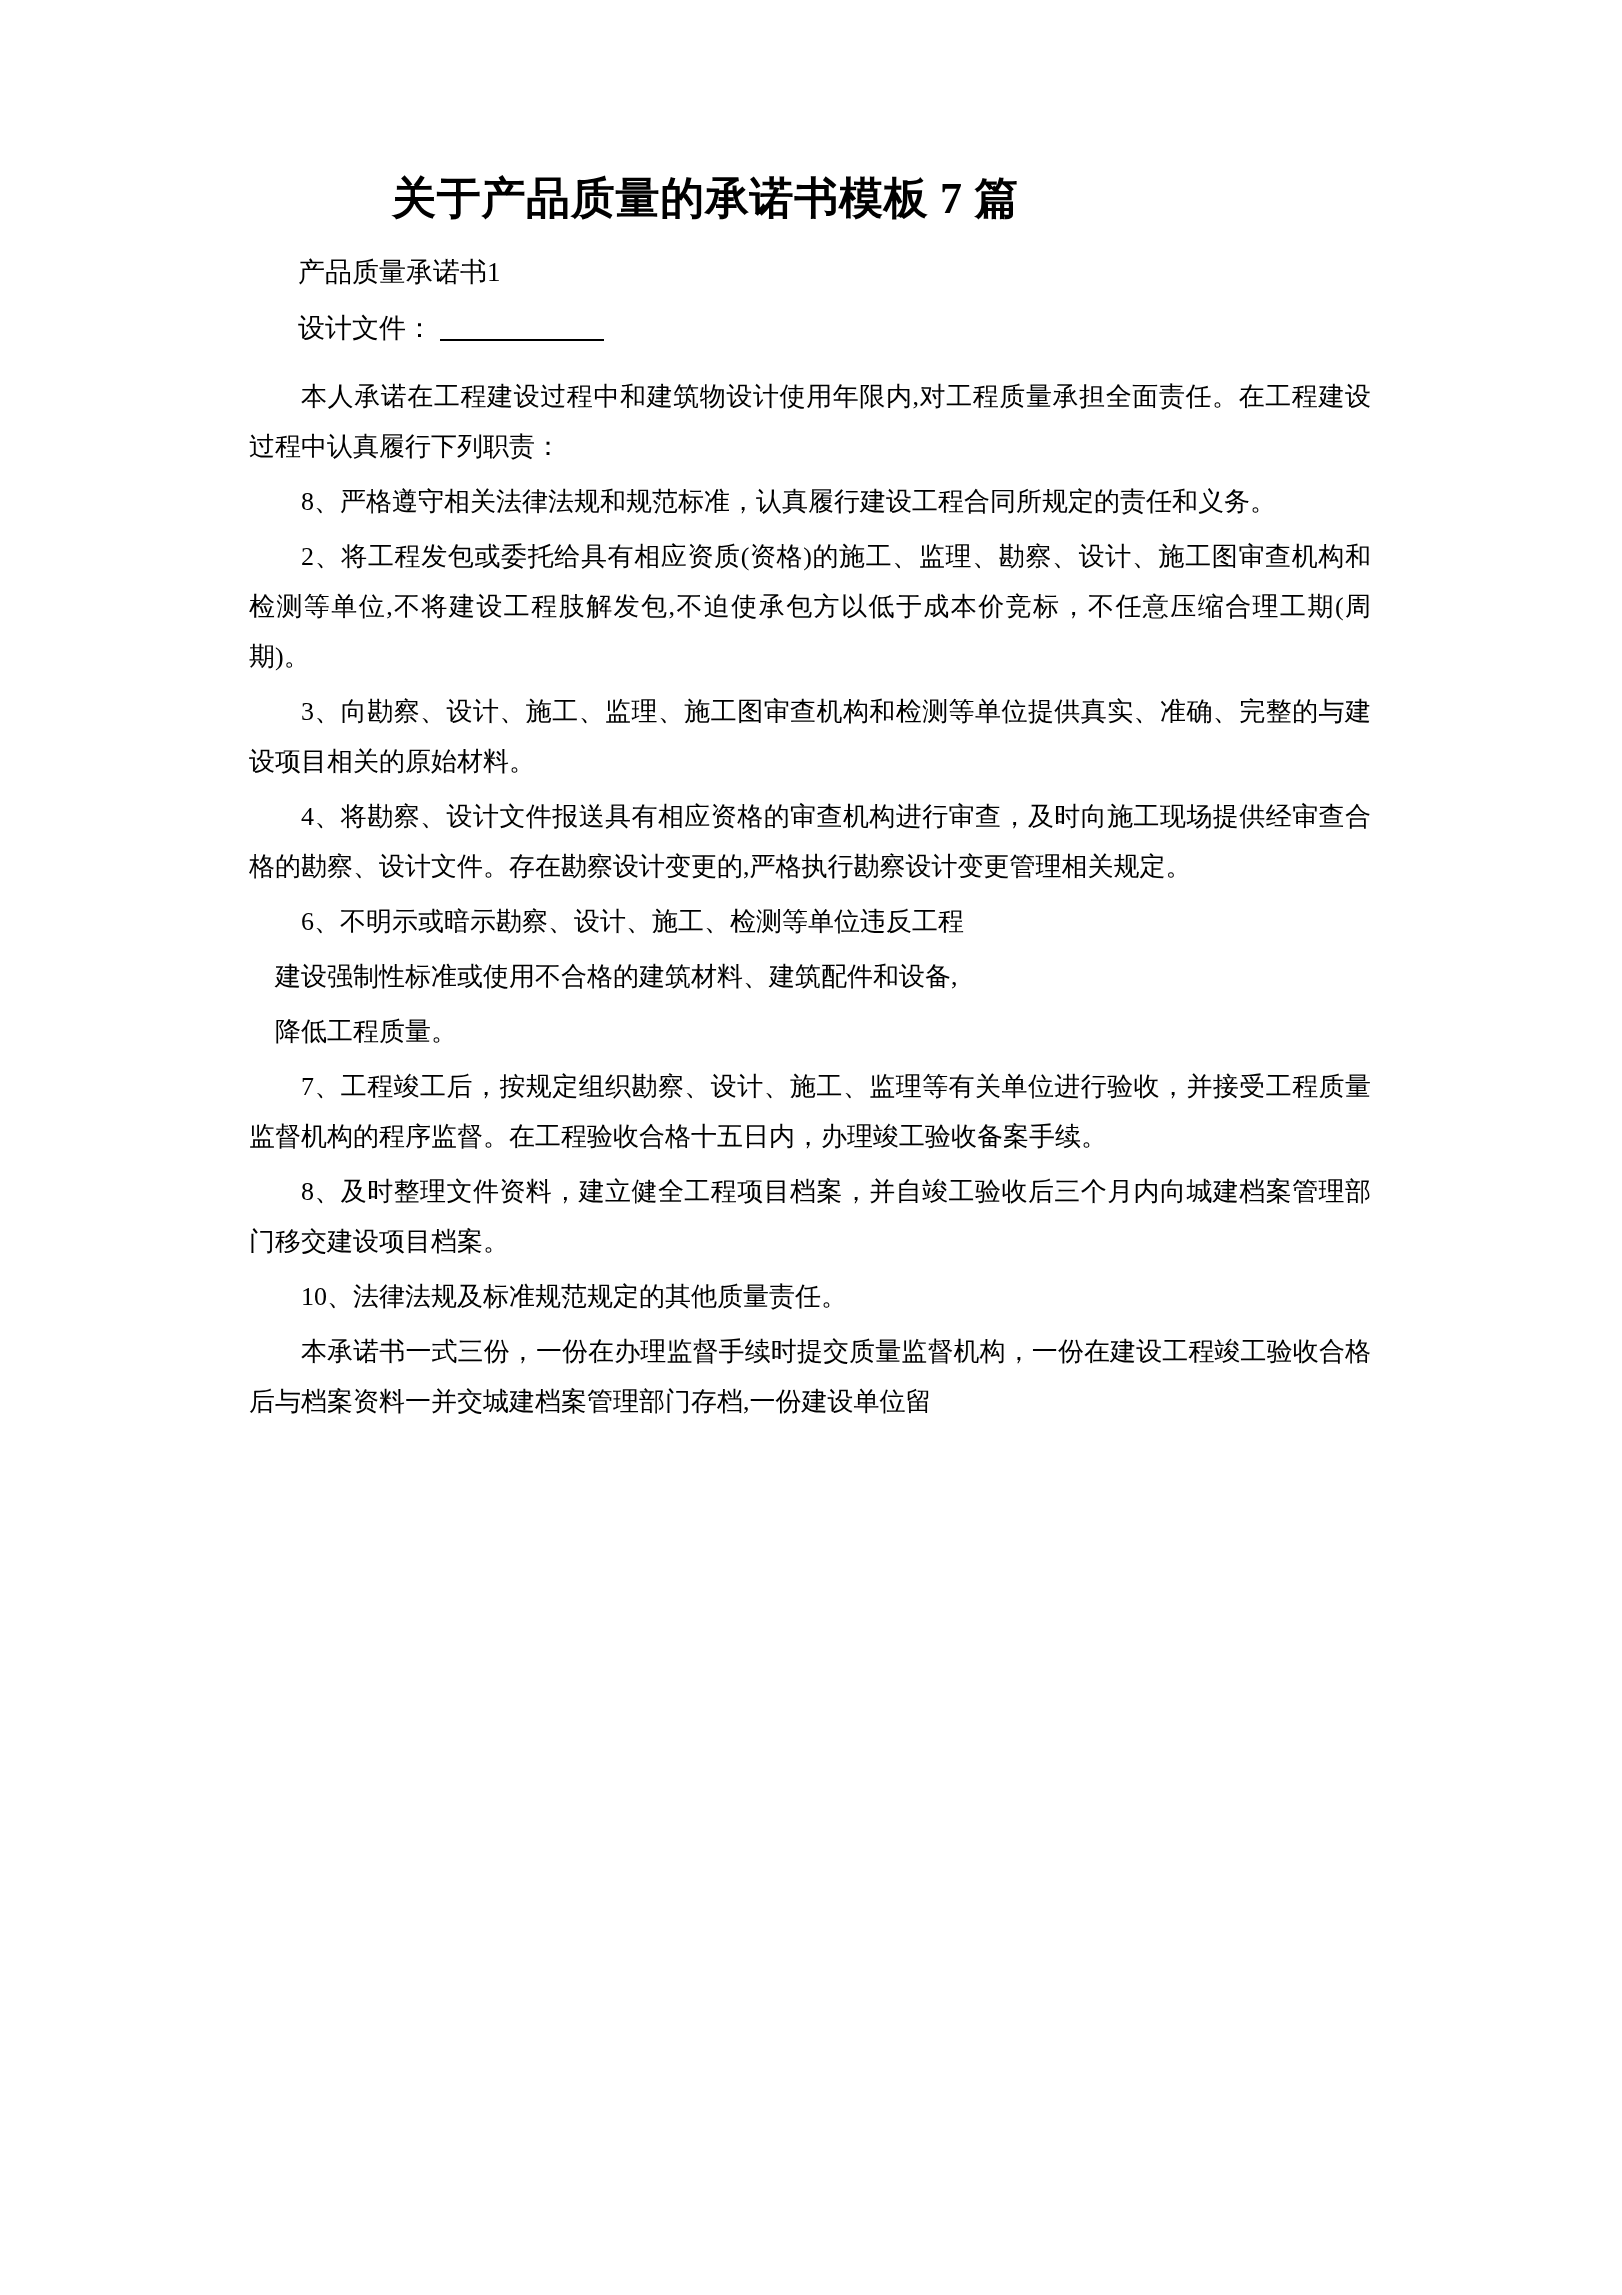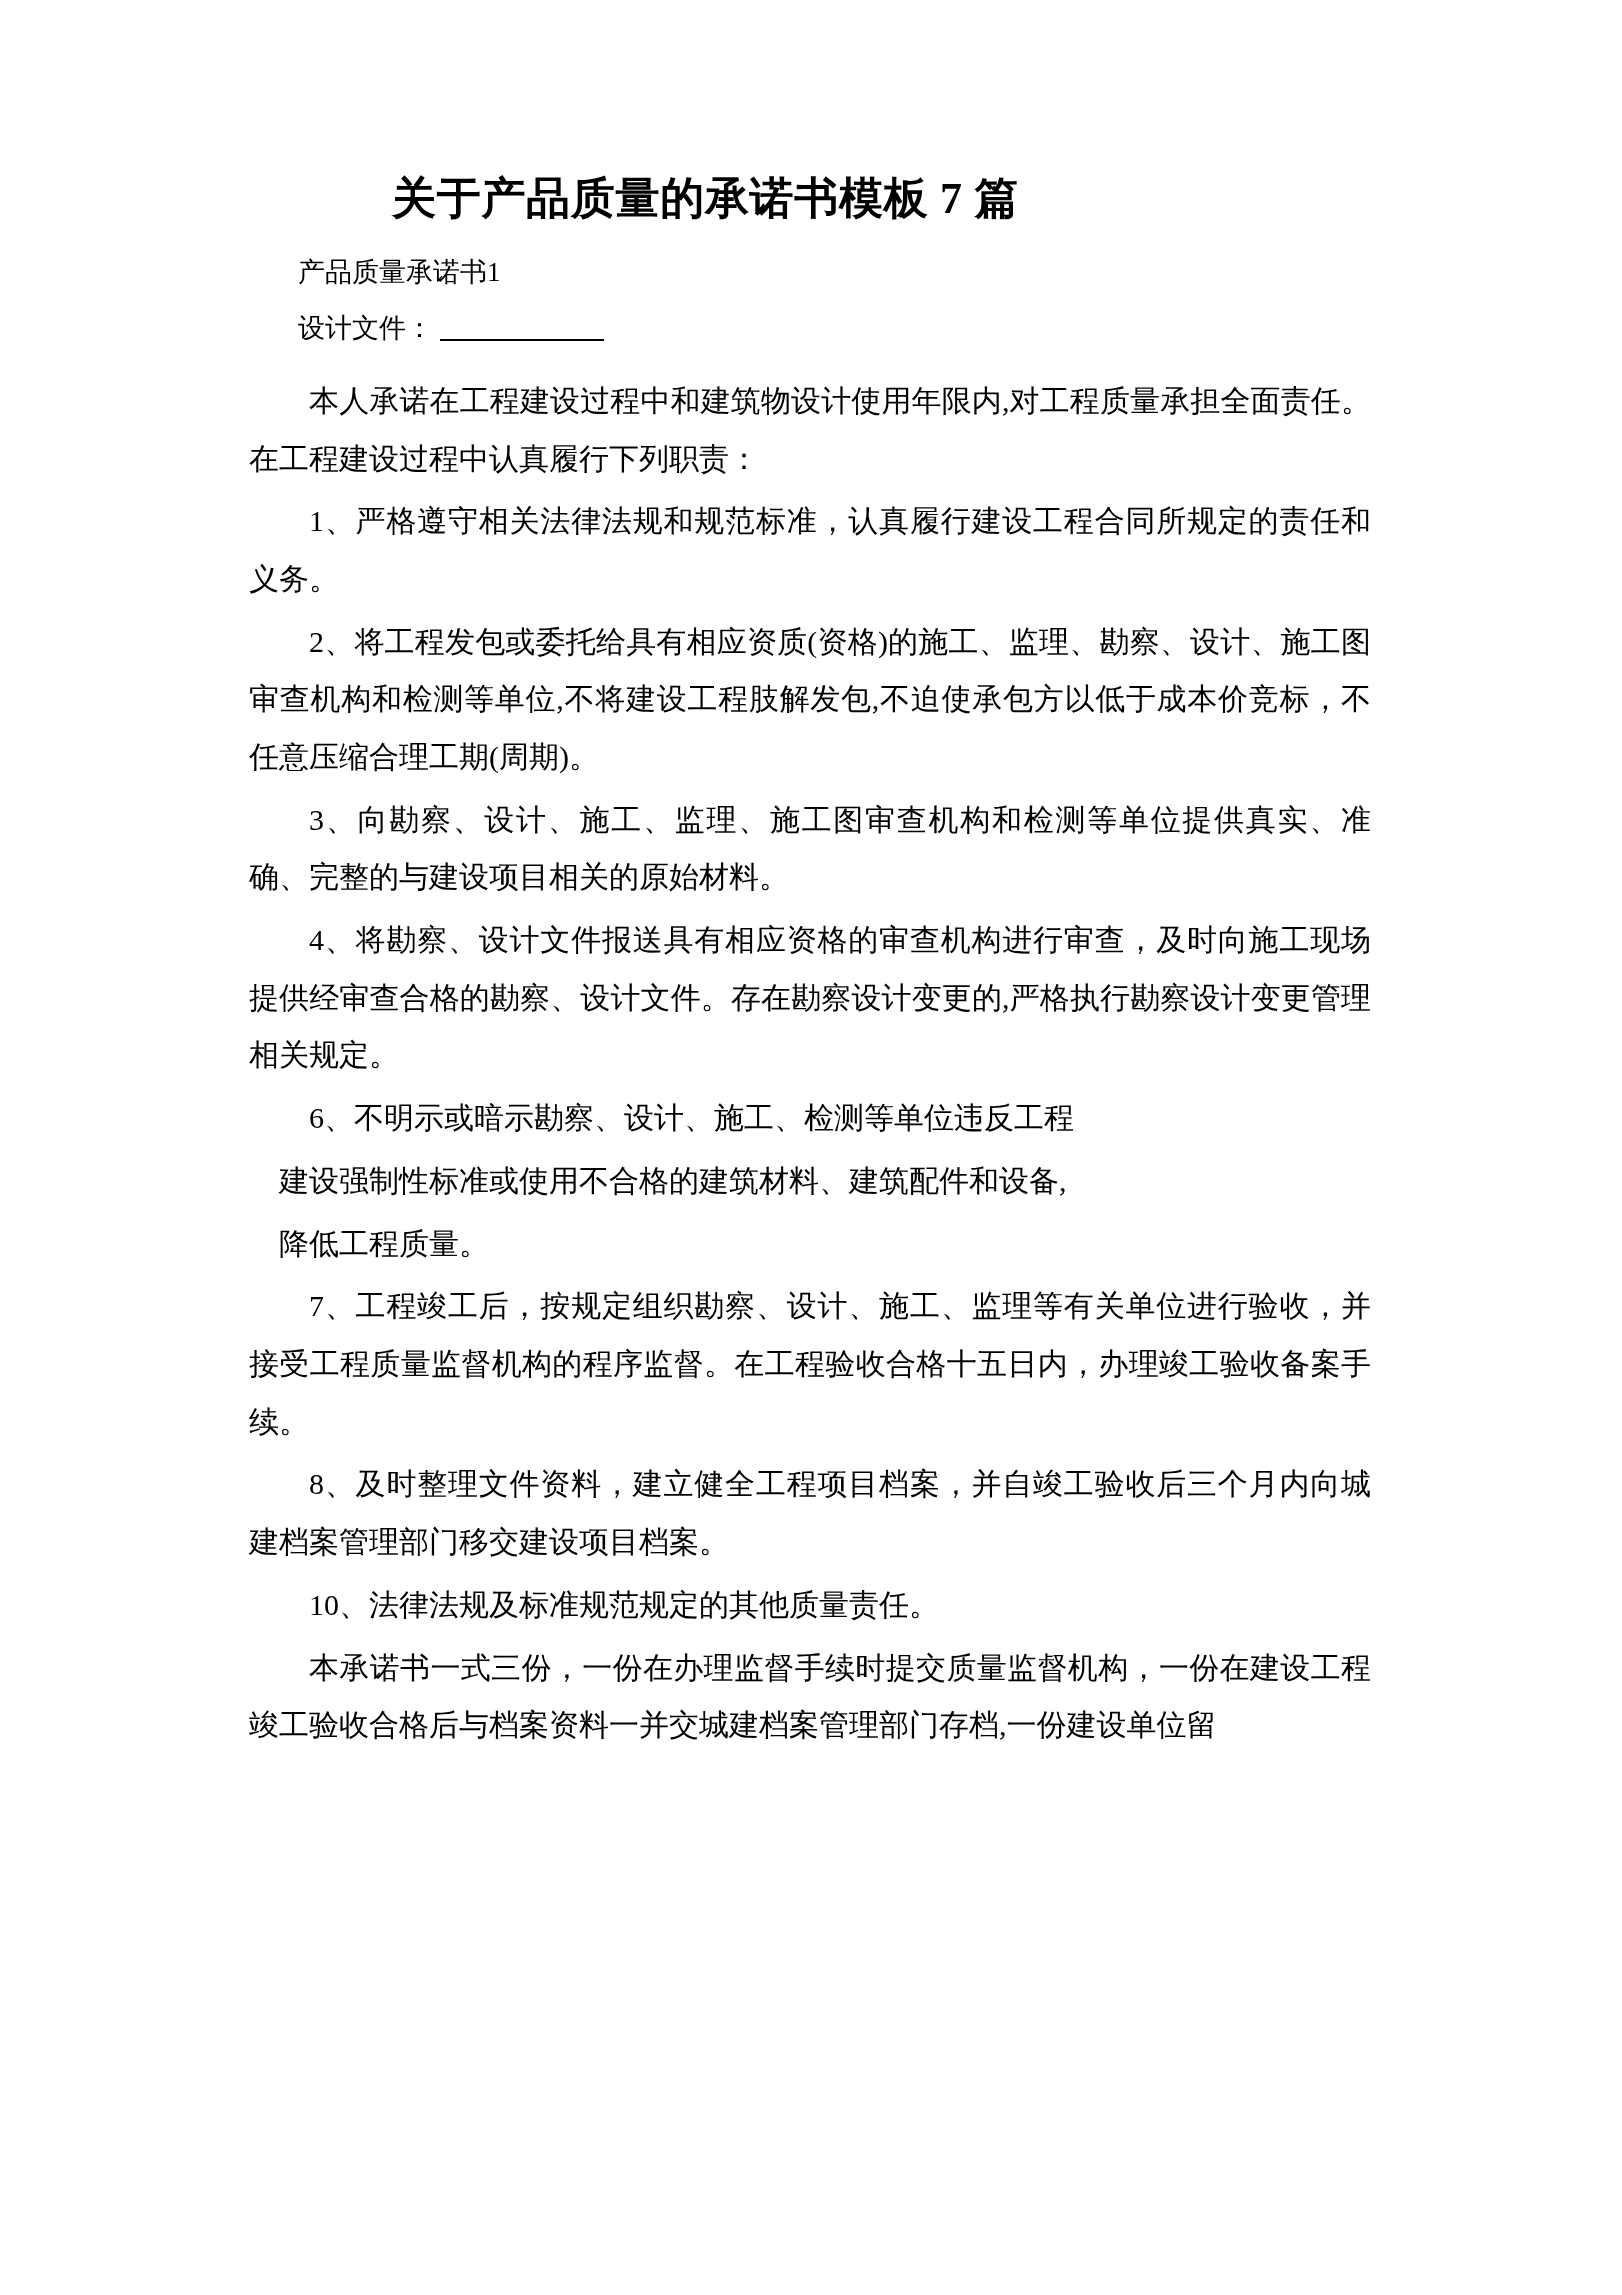"本人承诺在工程建设过程中和建筑物设计使用年限内,对工程质量承担全面责任。在工程建" p.para { font-size: 30px -> 26px }
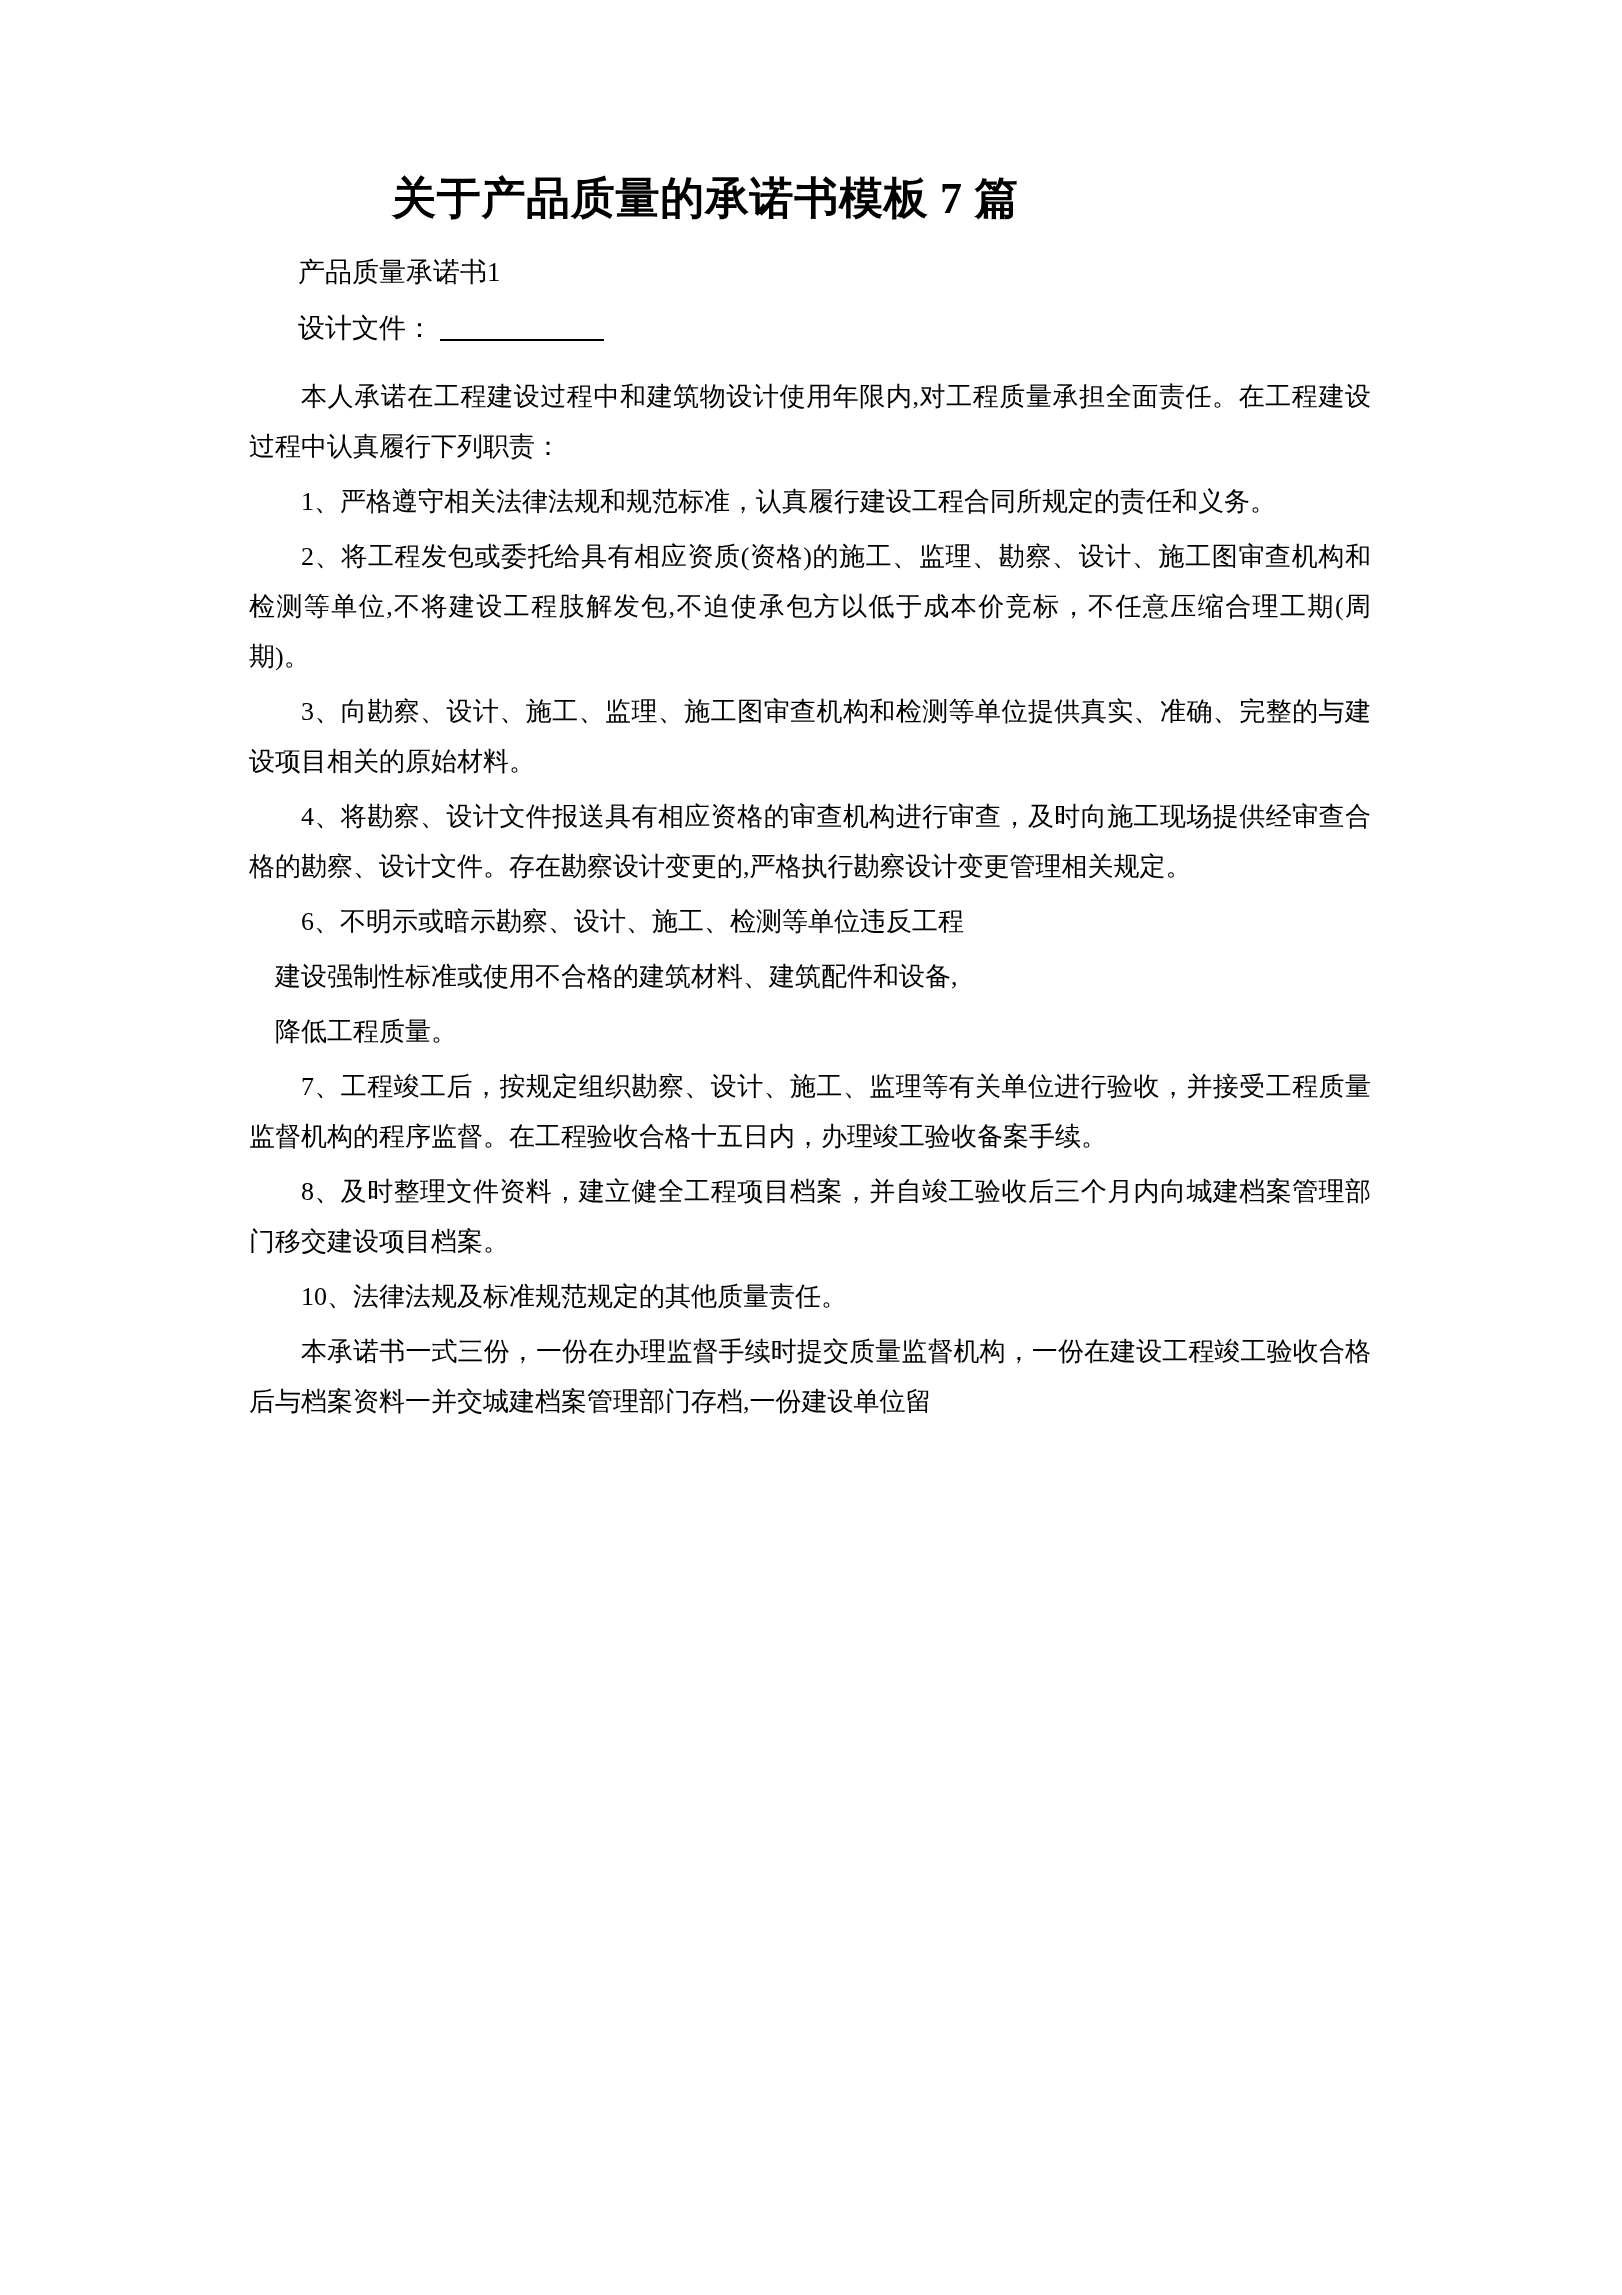"1、严格遵守相关法律法规和规范标准，认真履行建设工程合同所规定的责任和义务。" p.para { text: 1 -> 8 }
